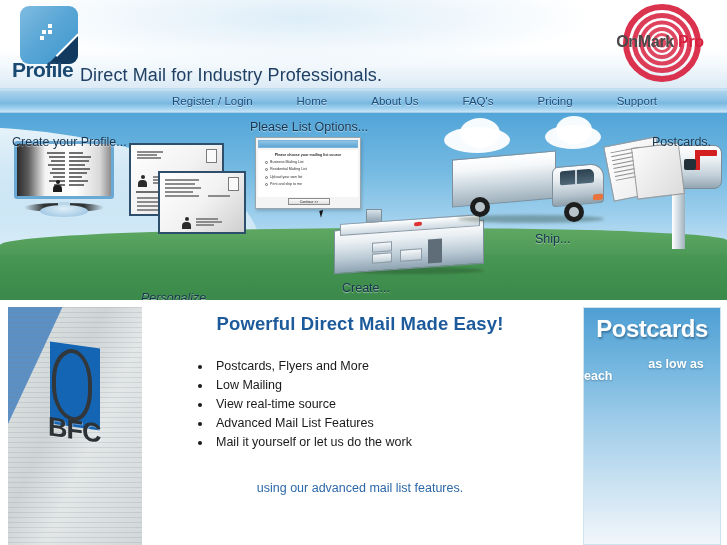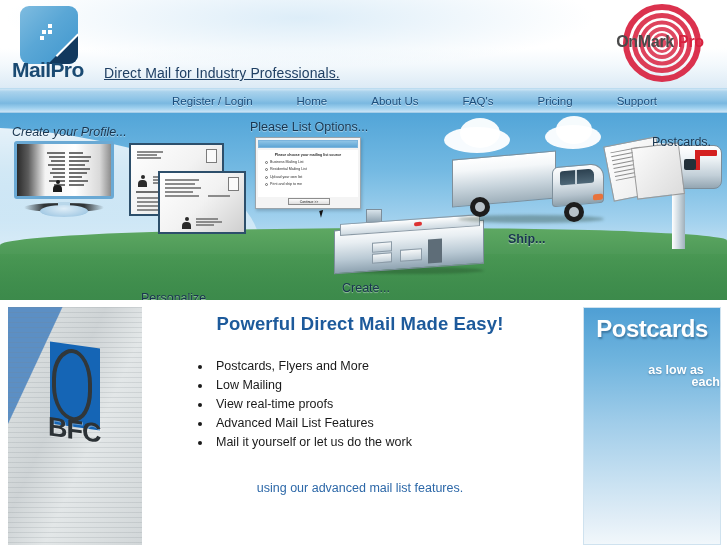"MailPro" div.logo-word { text: MailPro -> Profile }
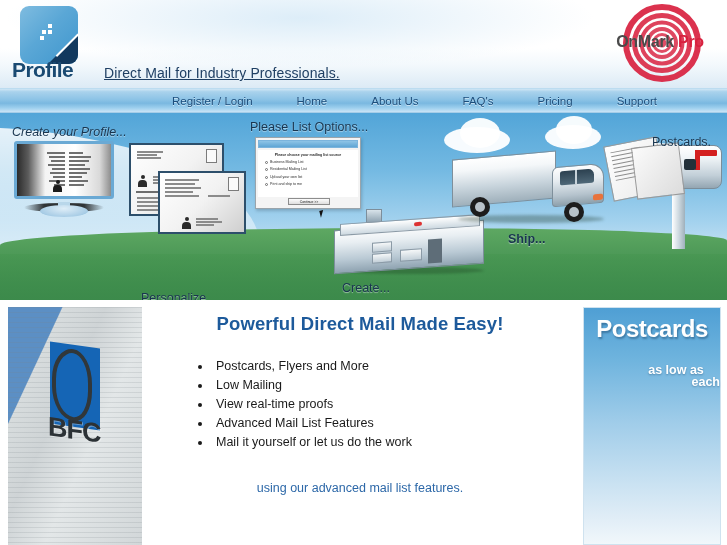"Direct Mail for Industry Professionals." .tagline { font-size: 14px -> 18px; left: 104px -> 80px; text-decoration: underline -> none }
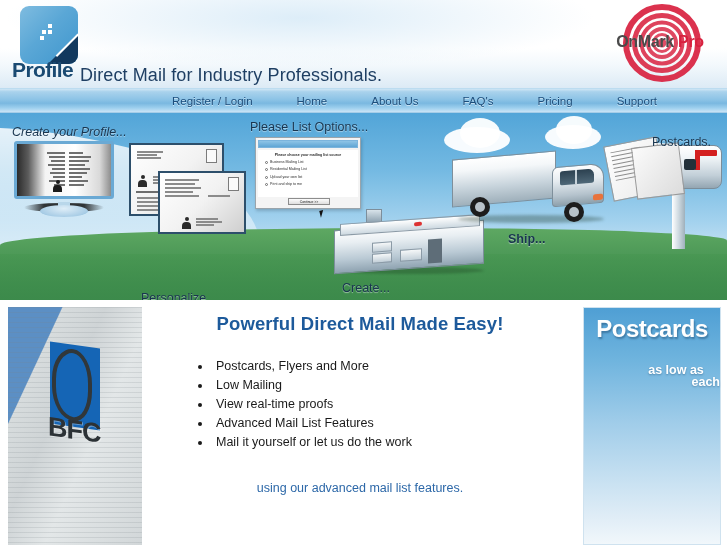"Create your Profile..." .lbl-profile { font-style: italic -> none; top: 12px -> 22px }
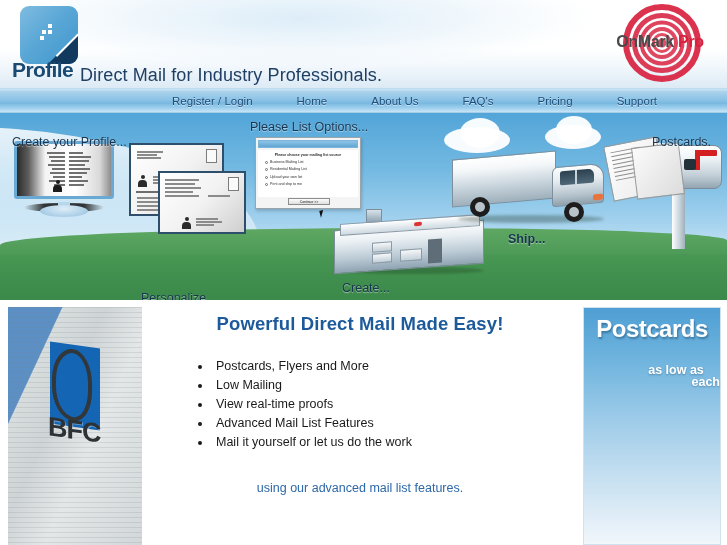"Ship..." .lbl-ship { font-weight: bold -> none; left: 508px -> 535px }
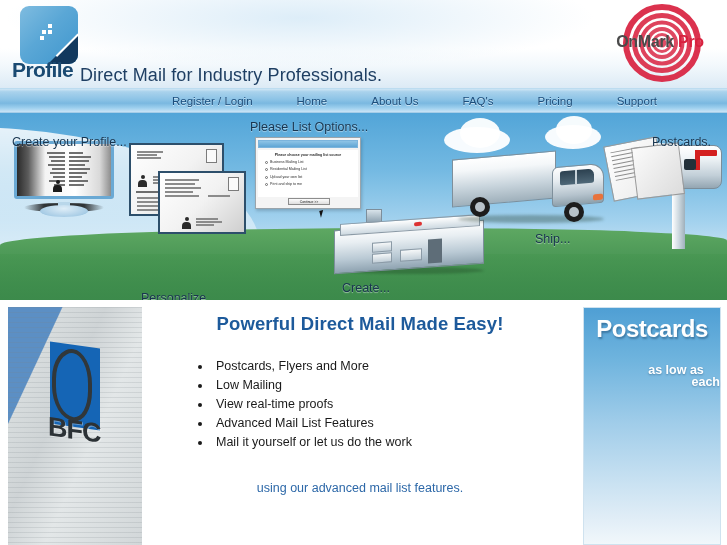"Personalize..." .lbl-personal { font-style: none -> italic }
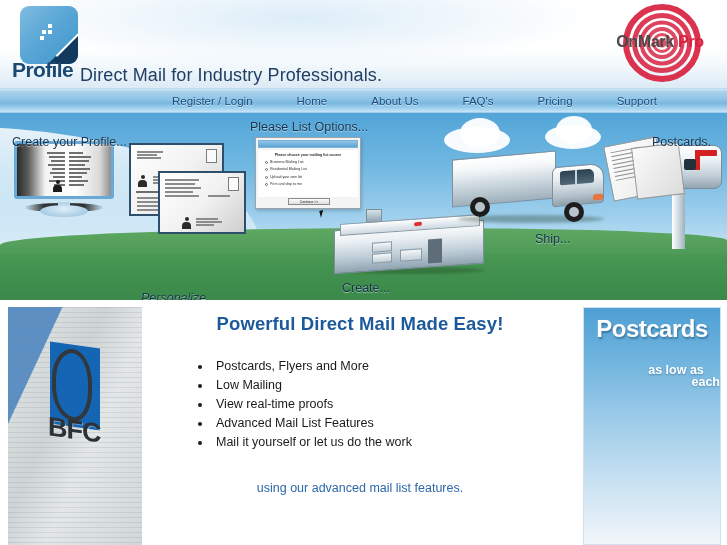"as low as" .promo-sub { margin-top: 20px -> 14px }
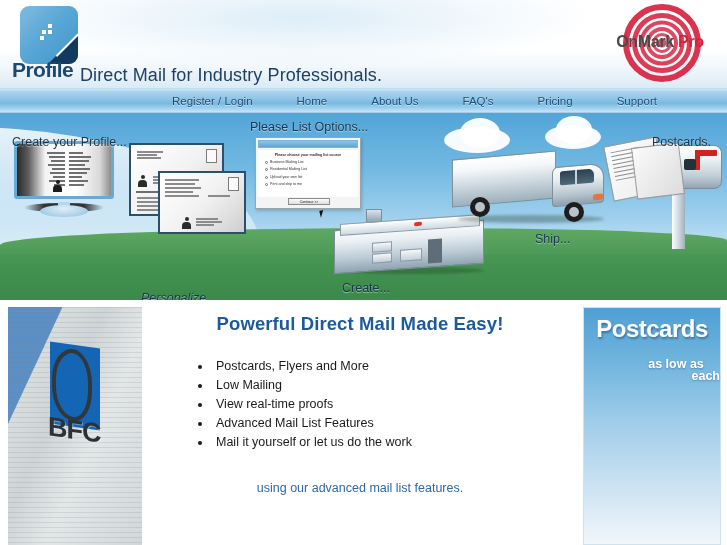"each" .promo-each { text-align: right -> left }
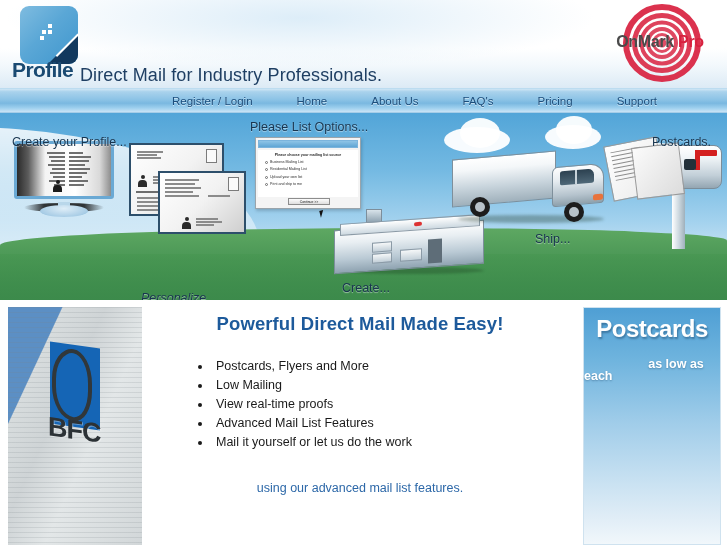"View real-time proofs" li { text: proofs -> source }
